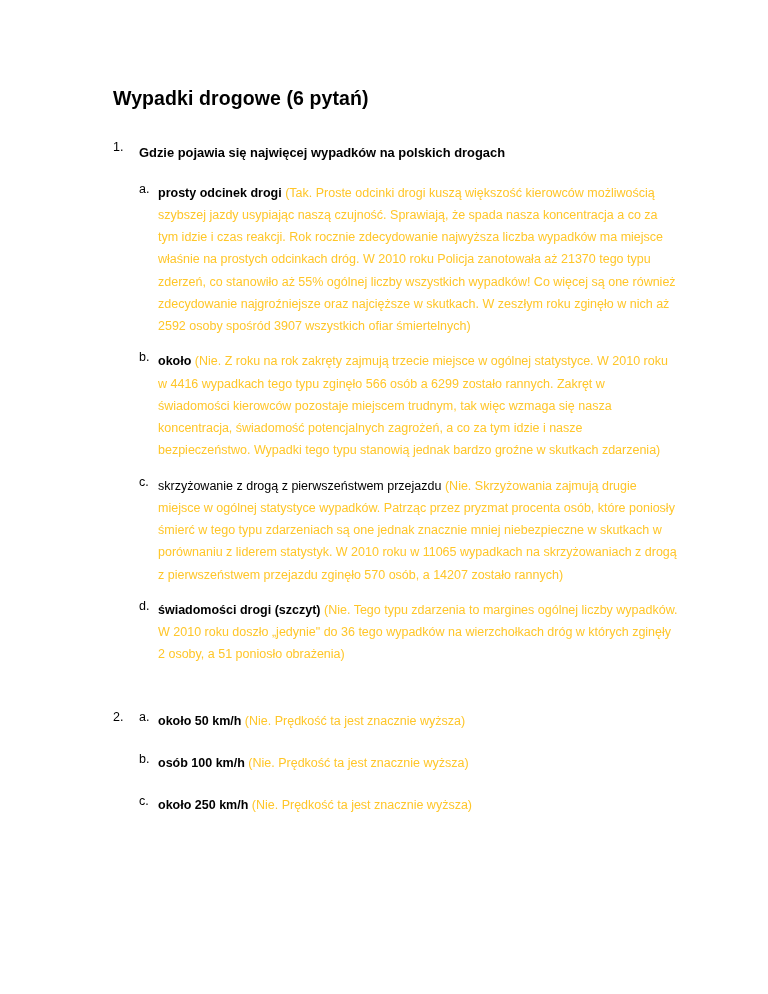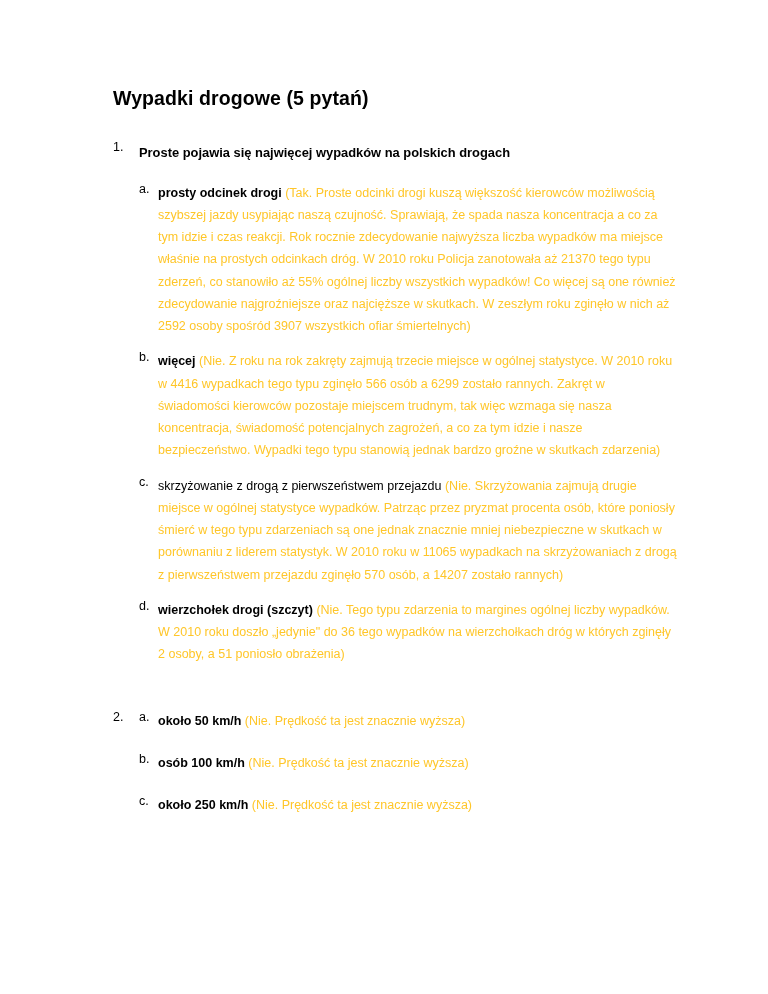"Wypadki drogowe (5 pytań)" h1.doc-title { text: 5 -> 6 }
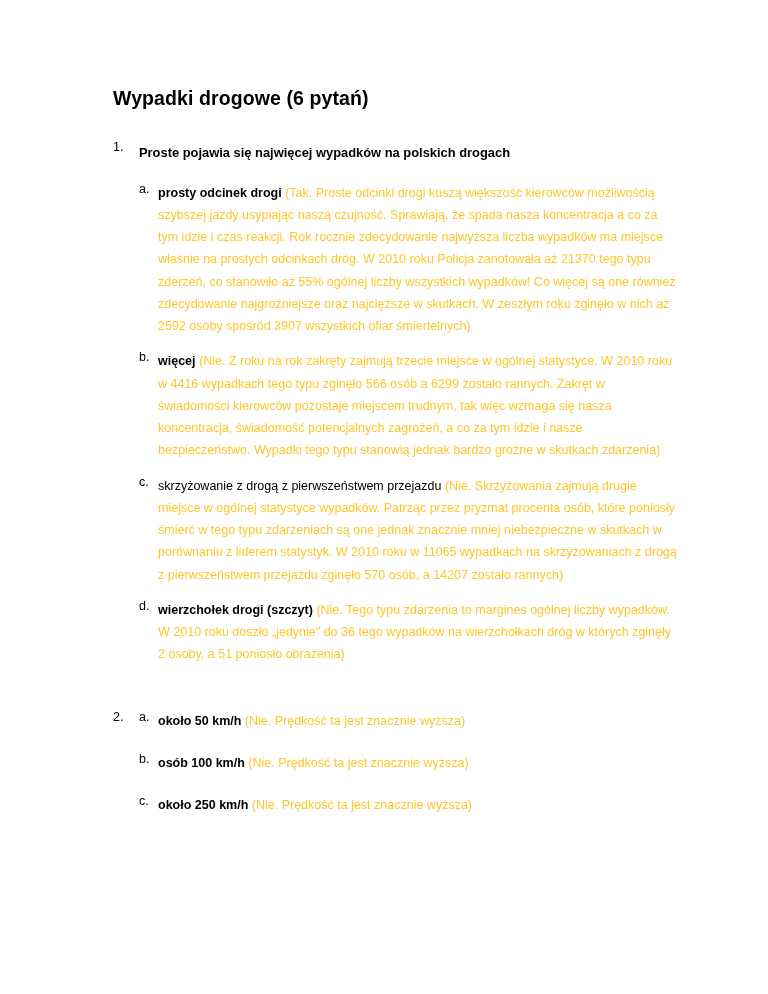"Proste pojawia się najwięcej wypadków" span.q-text { text: Proste -> Gdzie }
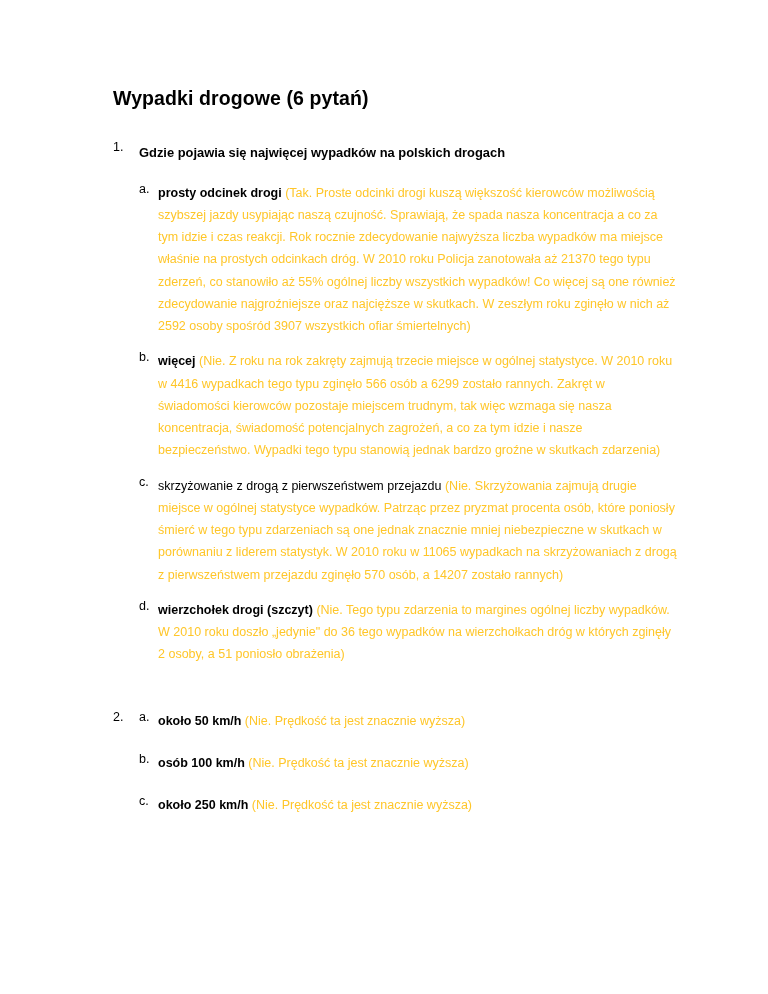"więcej" span.answer-label { text: więcej -> około }
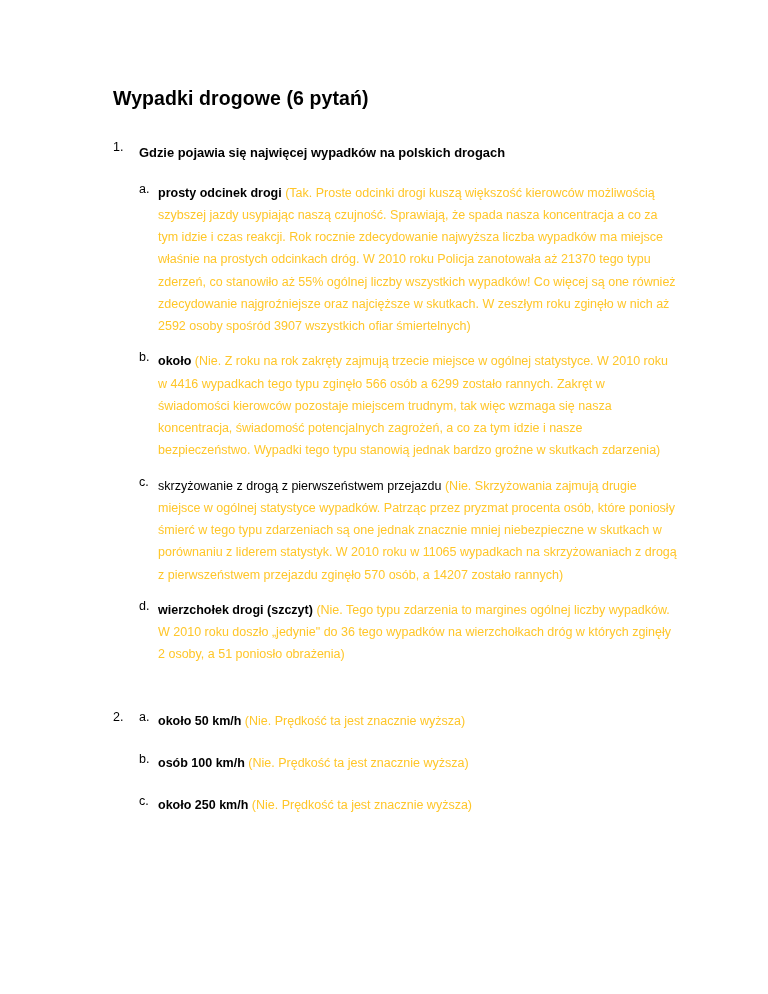"wierzchołek drogi (szczyt)" span.answer-label { text: wierzchołek -> świadomości }
